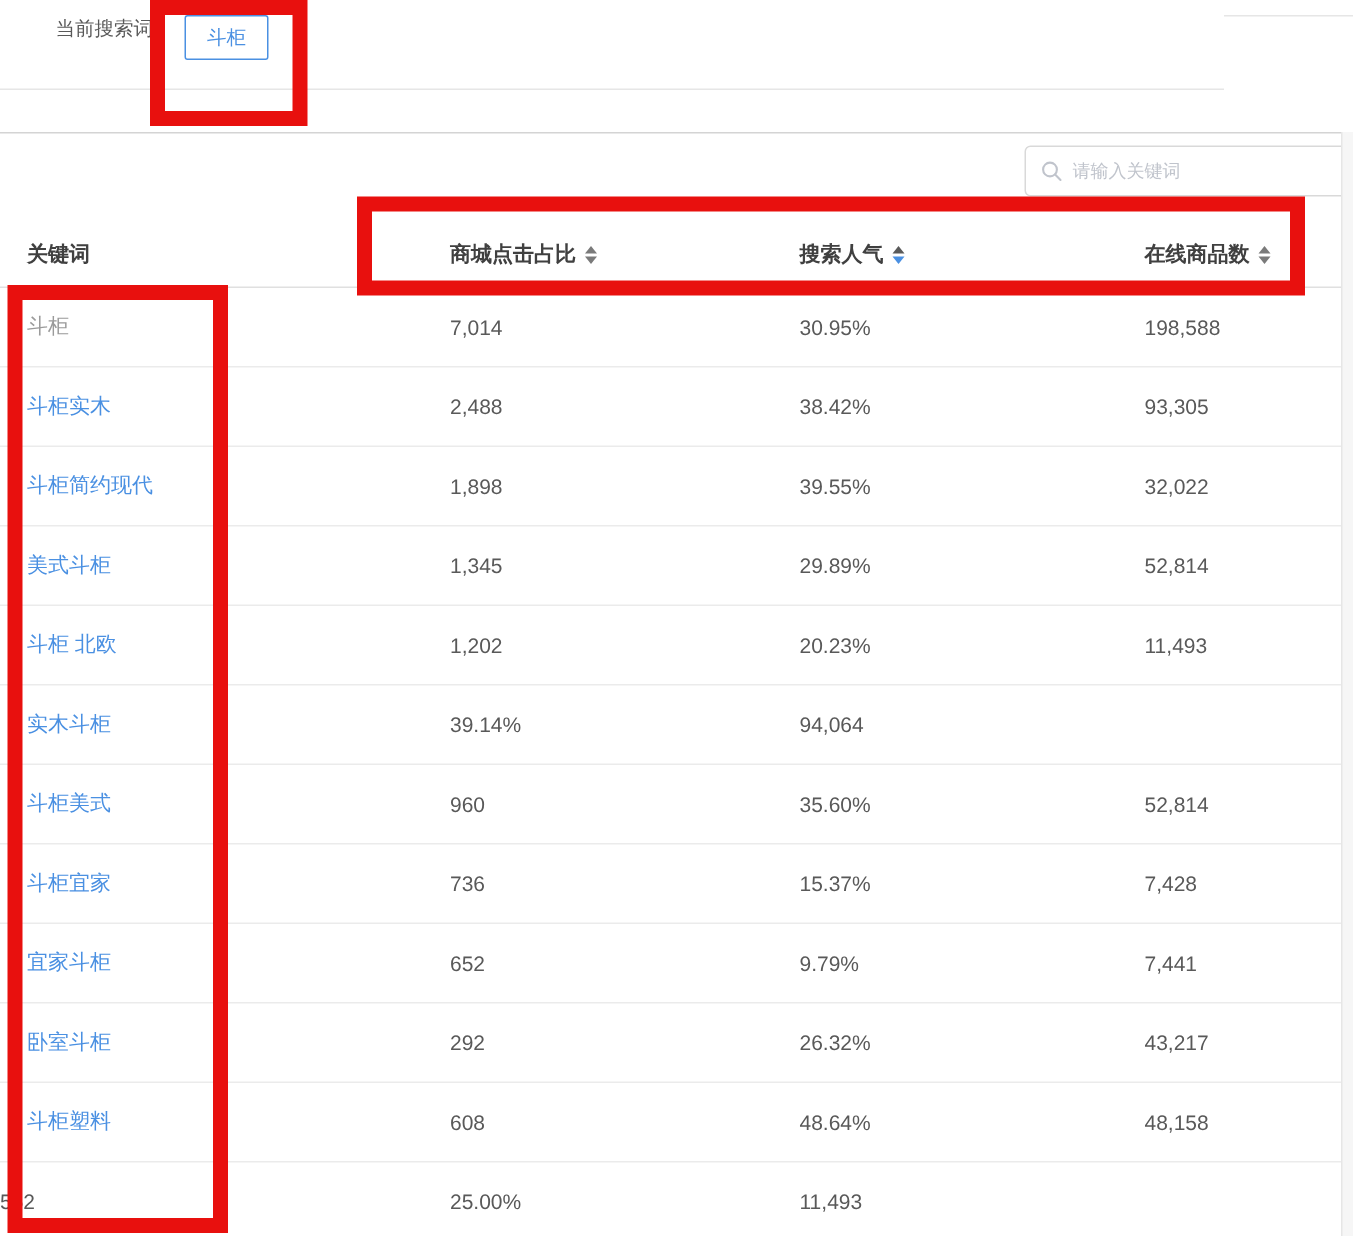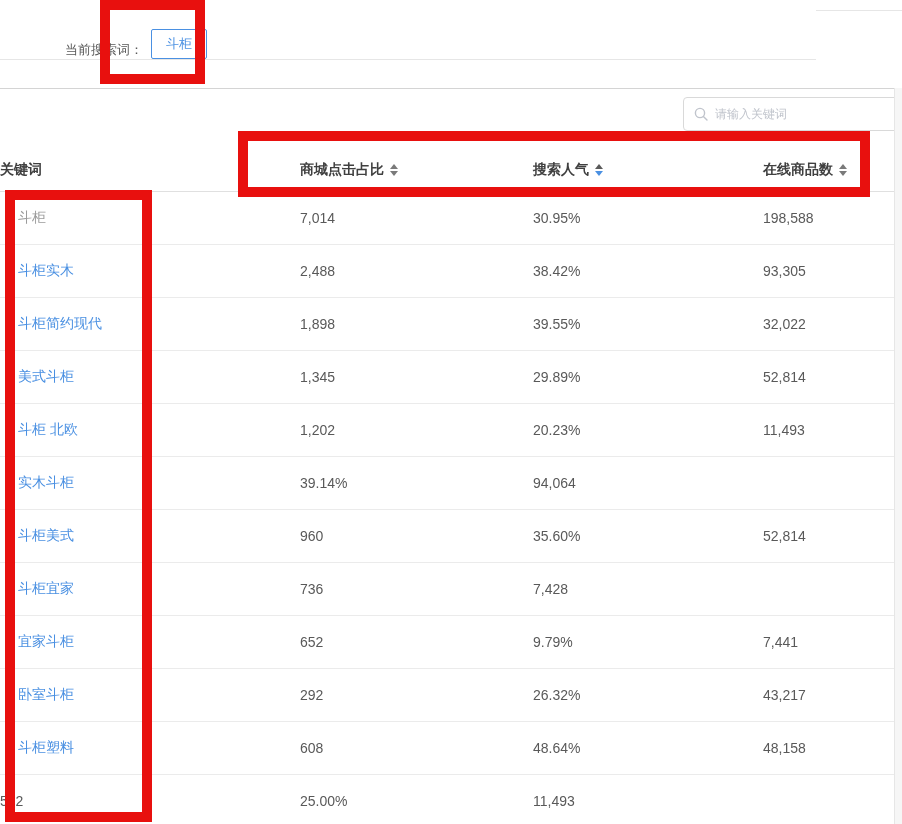"当前搜索词：" .topbar { align-items: flex-end -> flex-start; padding-left: 28px -> none }
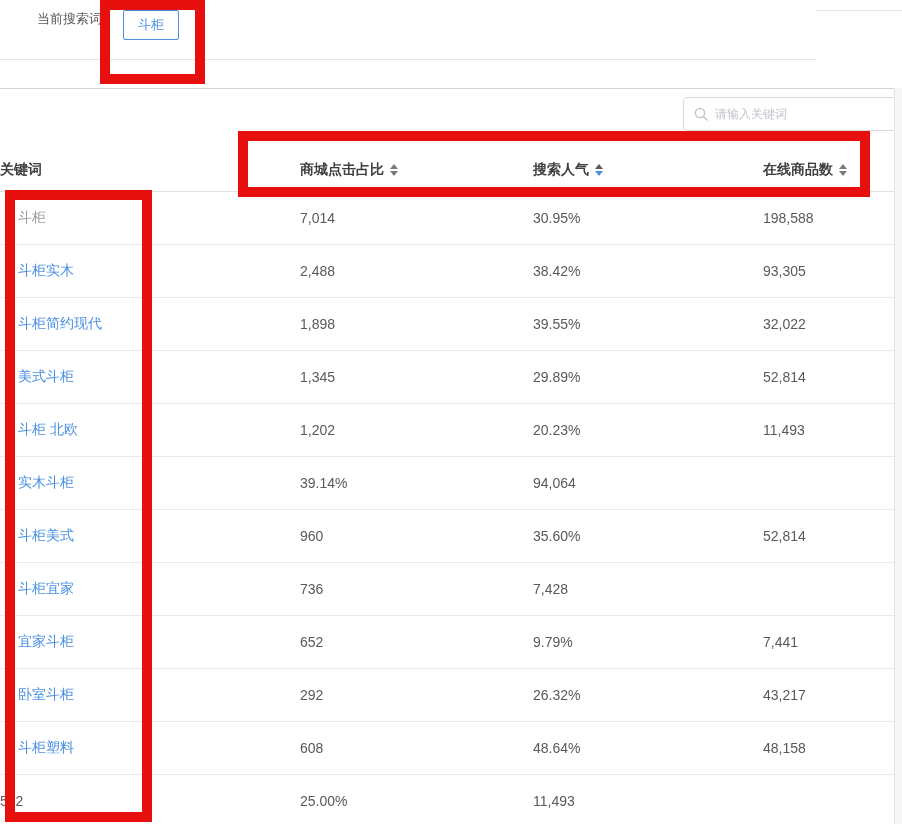"关键词" .th.first { padding-left: none -> 18px }
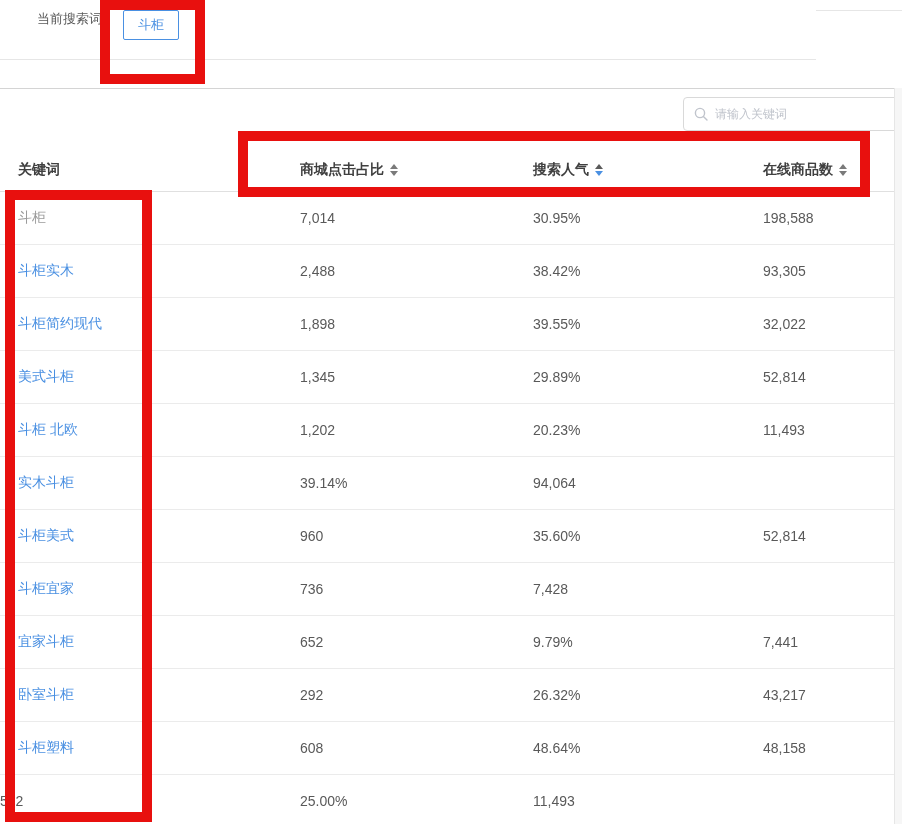"15.37%" div.td { html: none -> <div>15.37%</div> }
